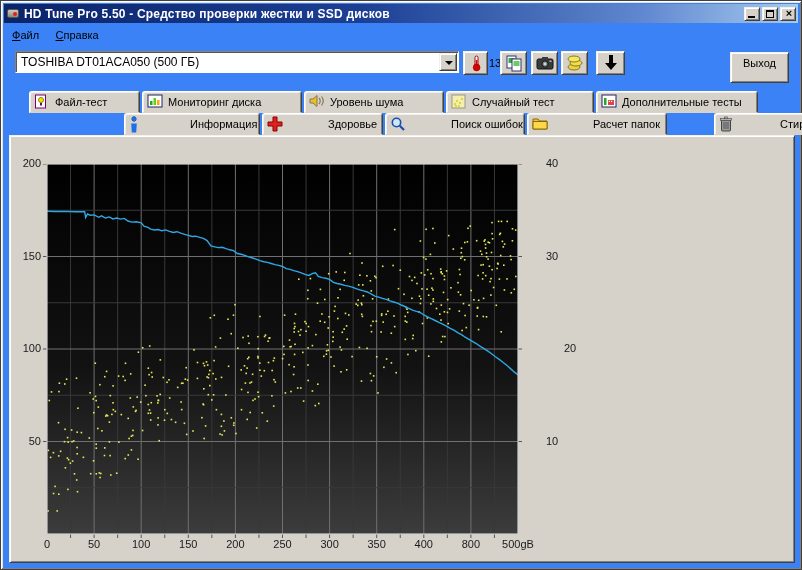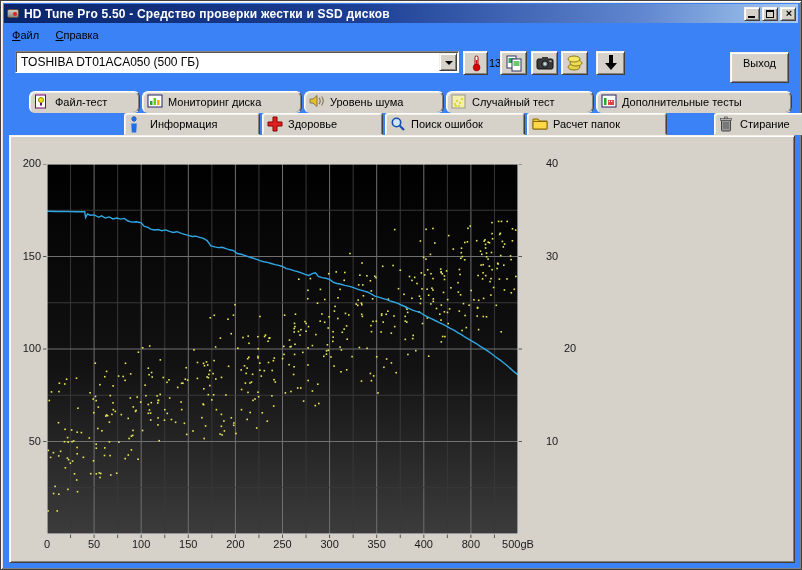"Файл-тест" .backrow { border-radius: 6px -> none }
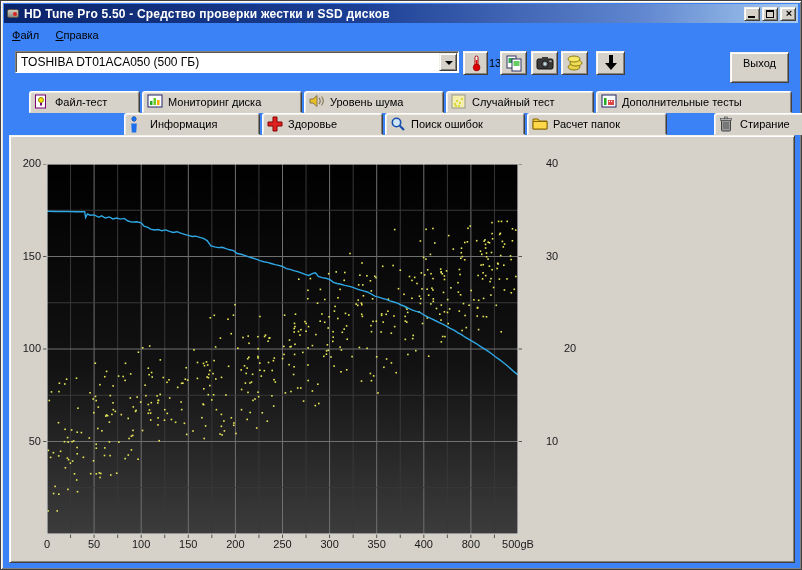"Дополнительные тесты" div.tab { width: 196px -> 162px }
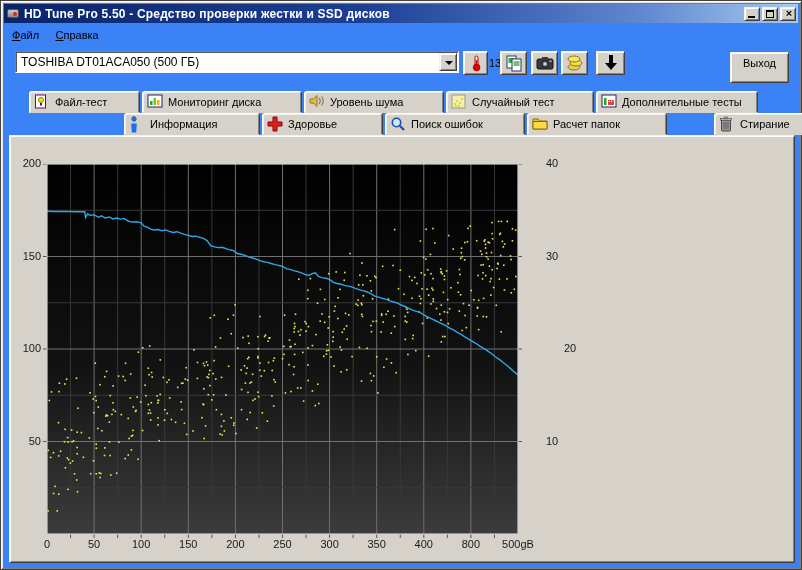"Информация" .frontrow { gap: none -> 40px }
